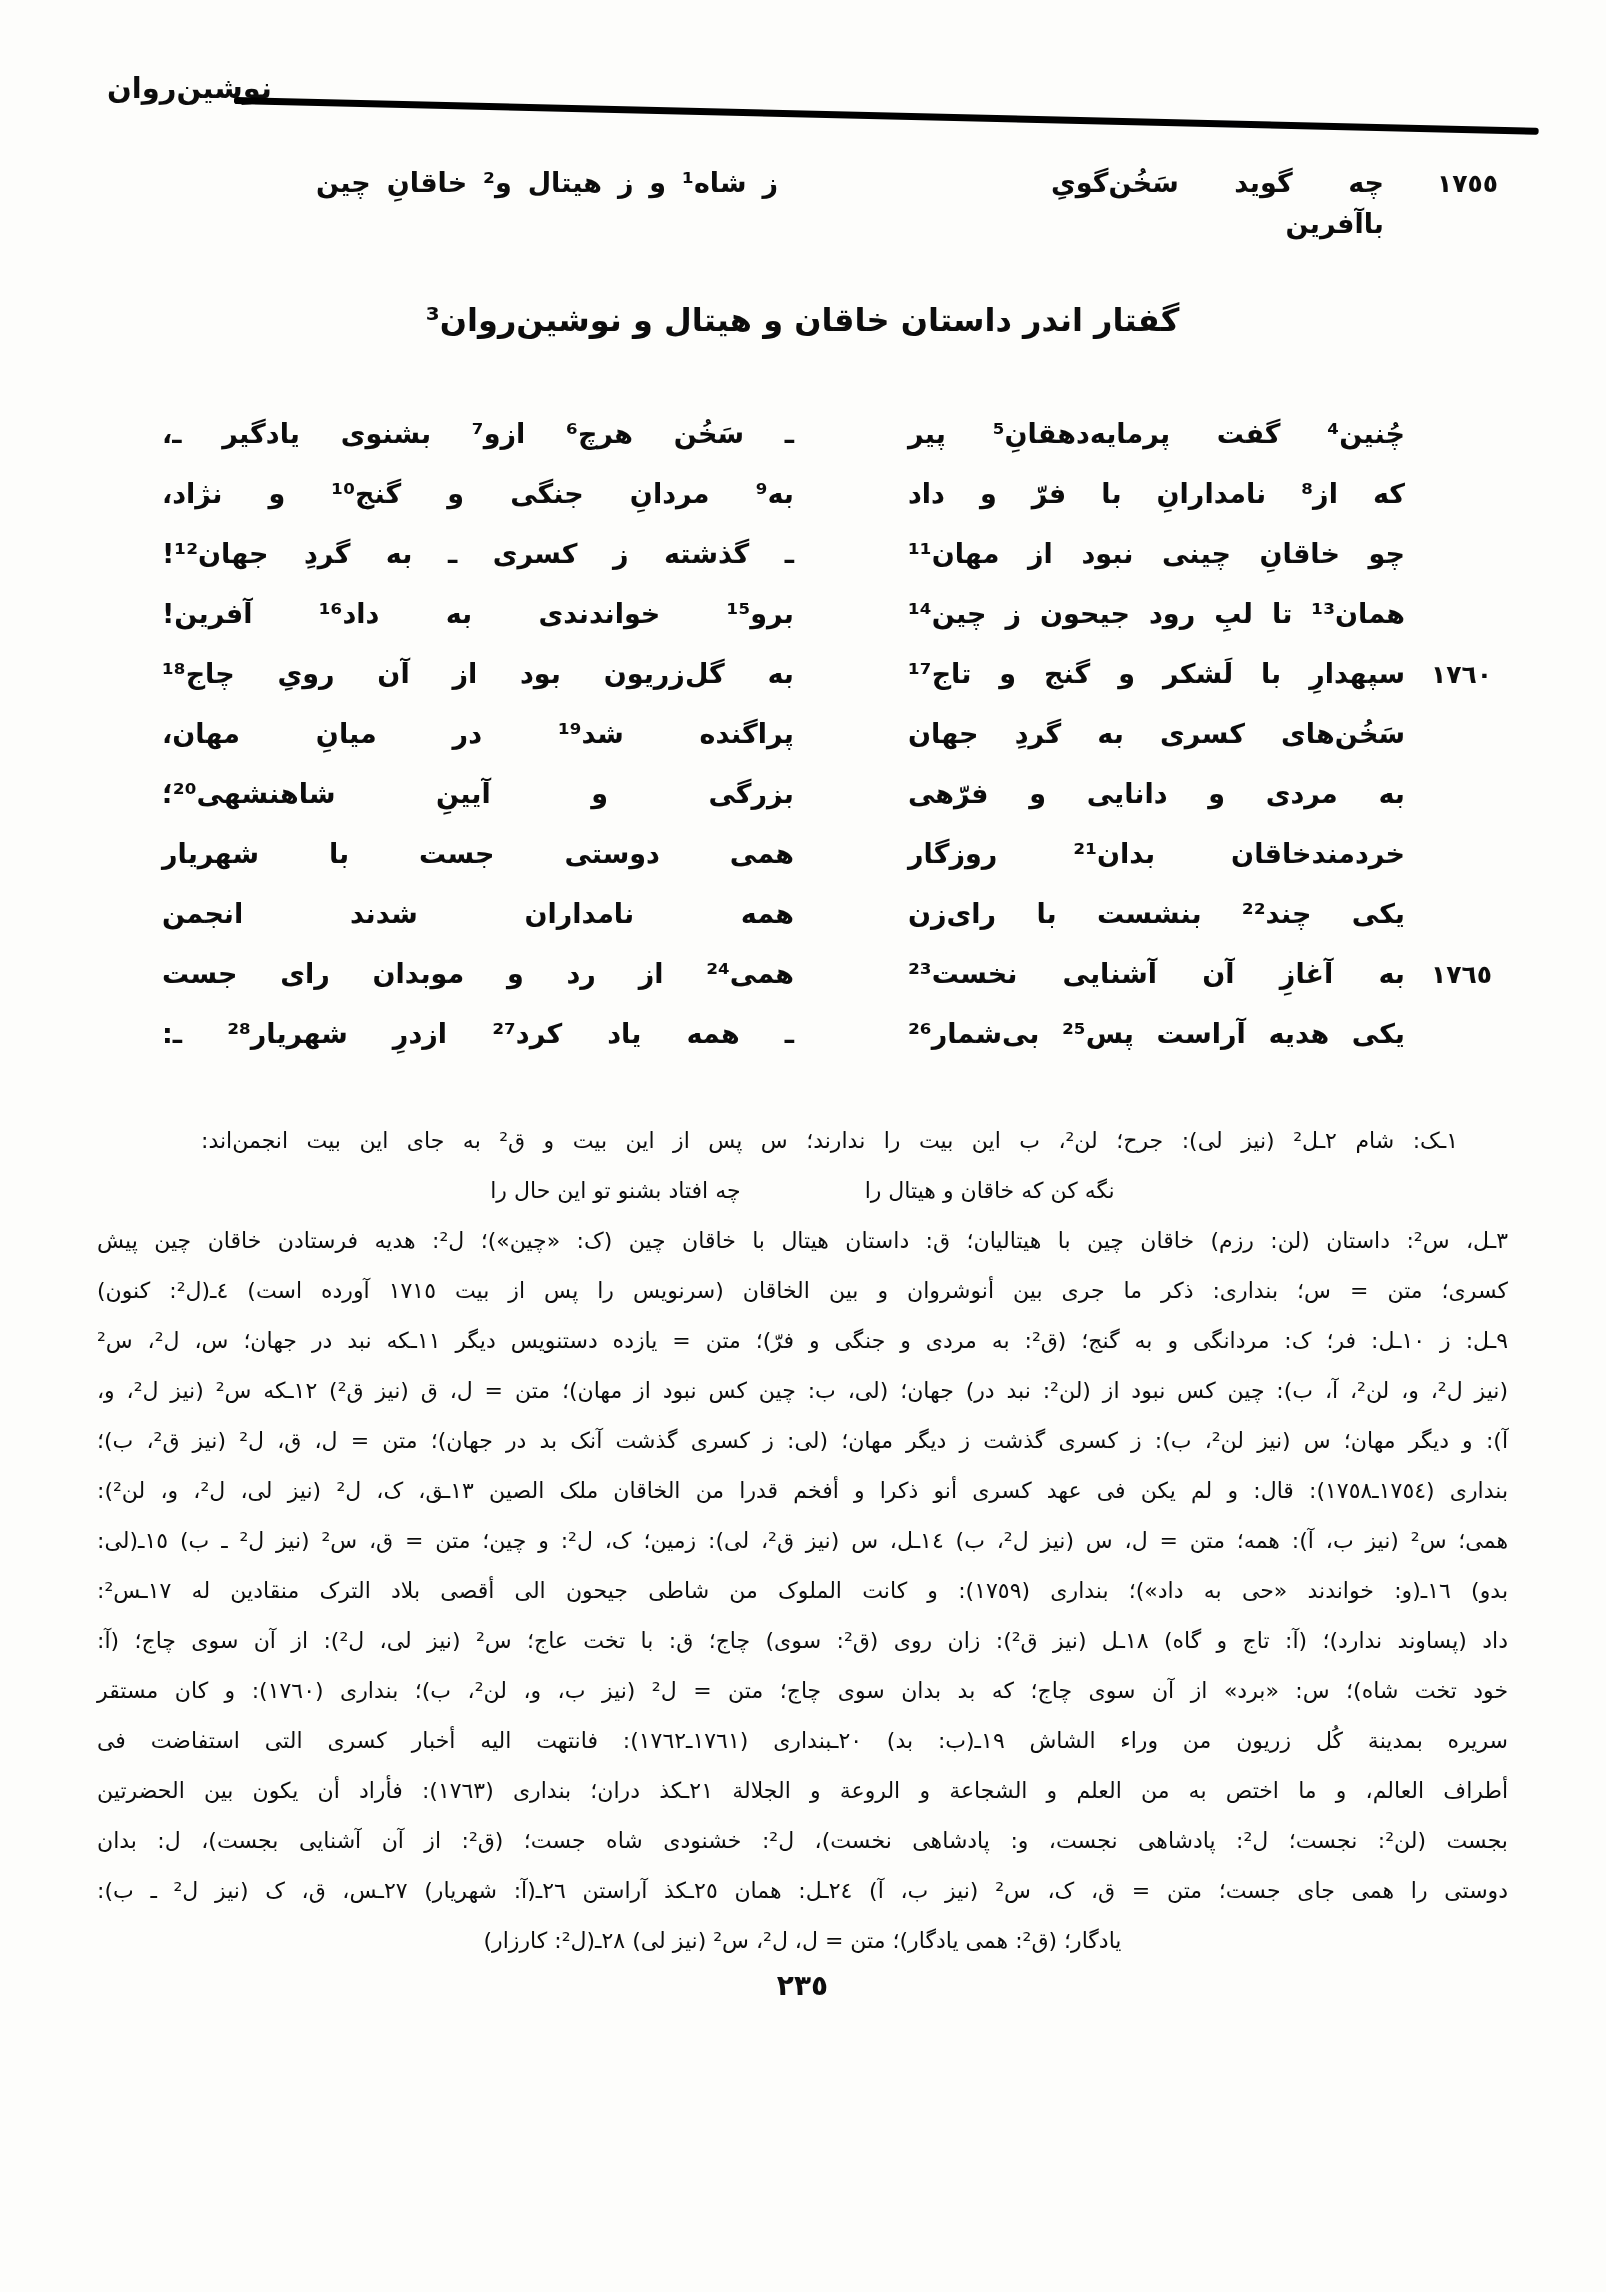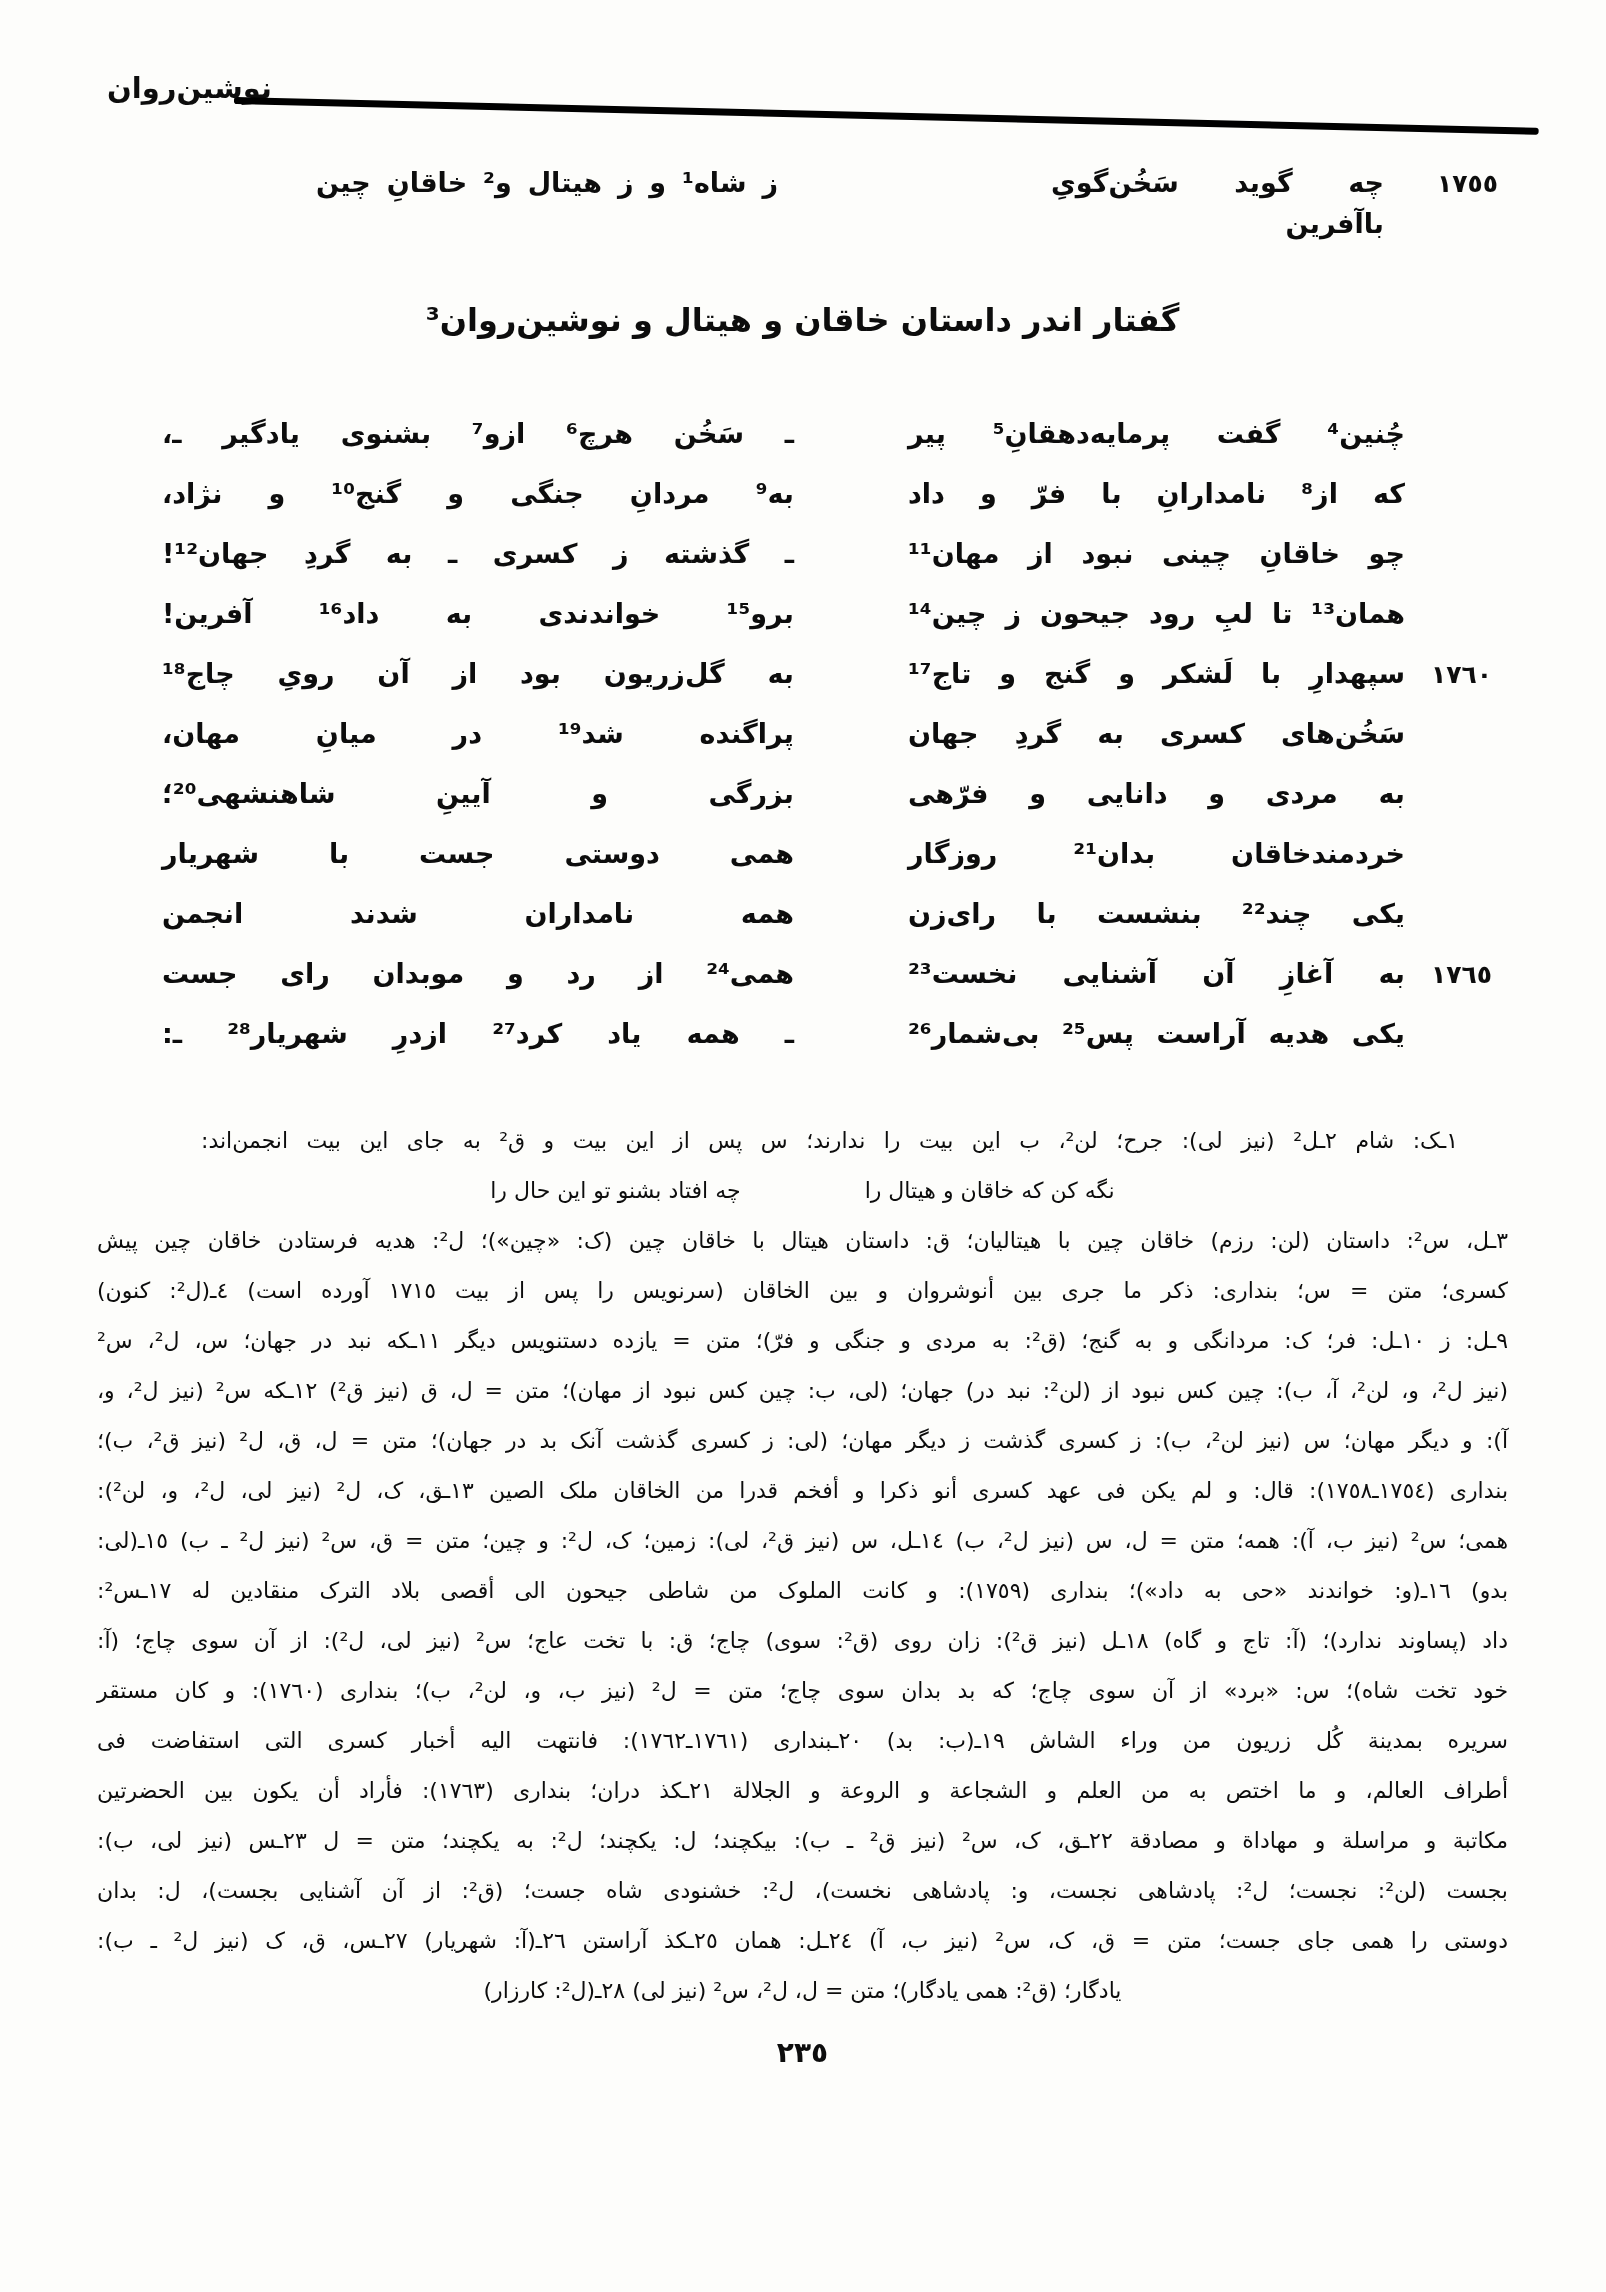"مکاتبة و مراسلة و مهاداة" div.fn-line { html: <div>مکاتبة و مراسلة و مهاداة و مصادقة ٢٢ـق، ک، س² (نیز ق² ـ ب): بیکچند؛ ل: یکچند؛ ل²: به یکچند؛ متن = ل ٢٣ـس (نیز لی، ب):</div> -> none }
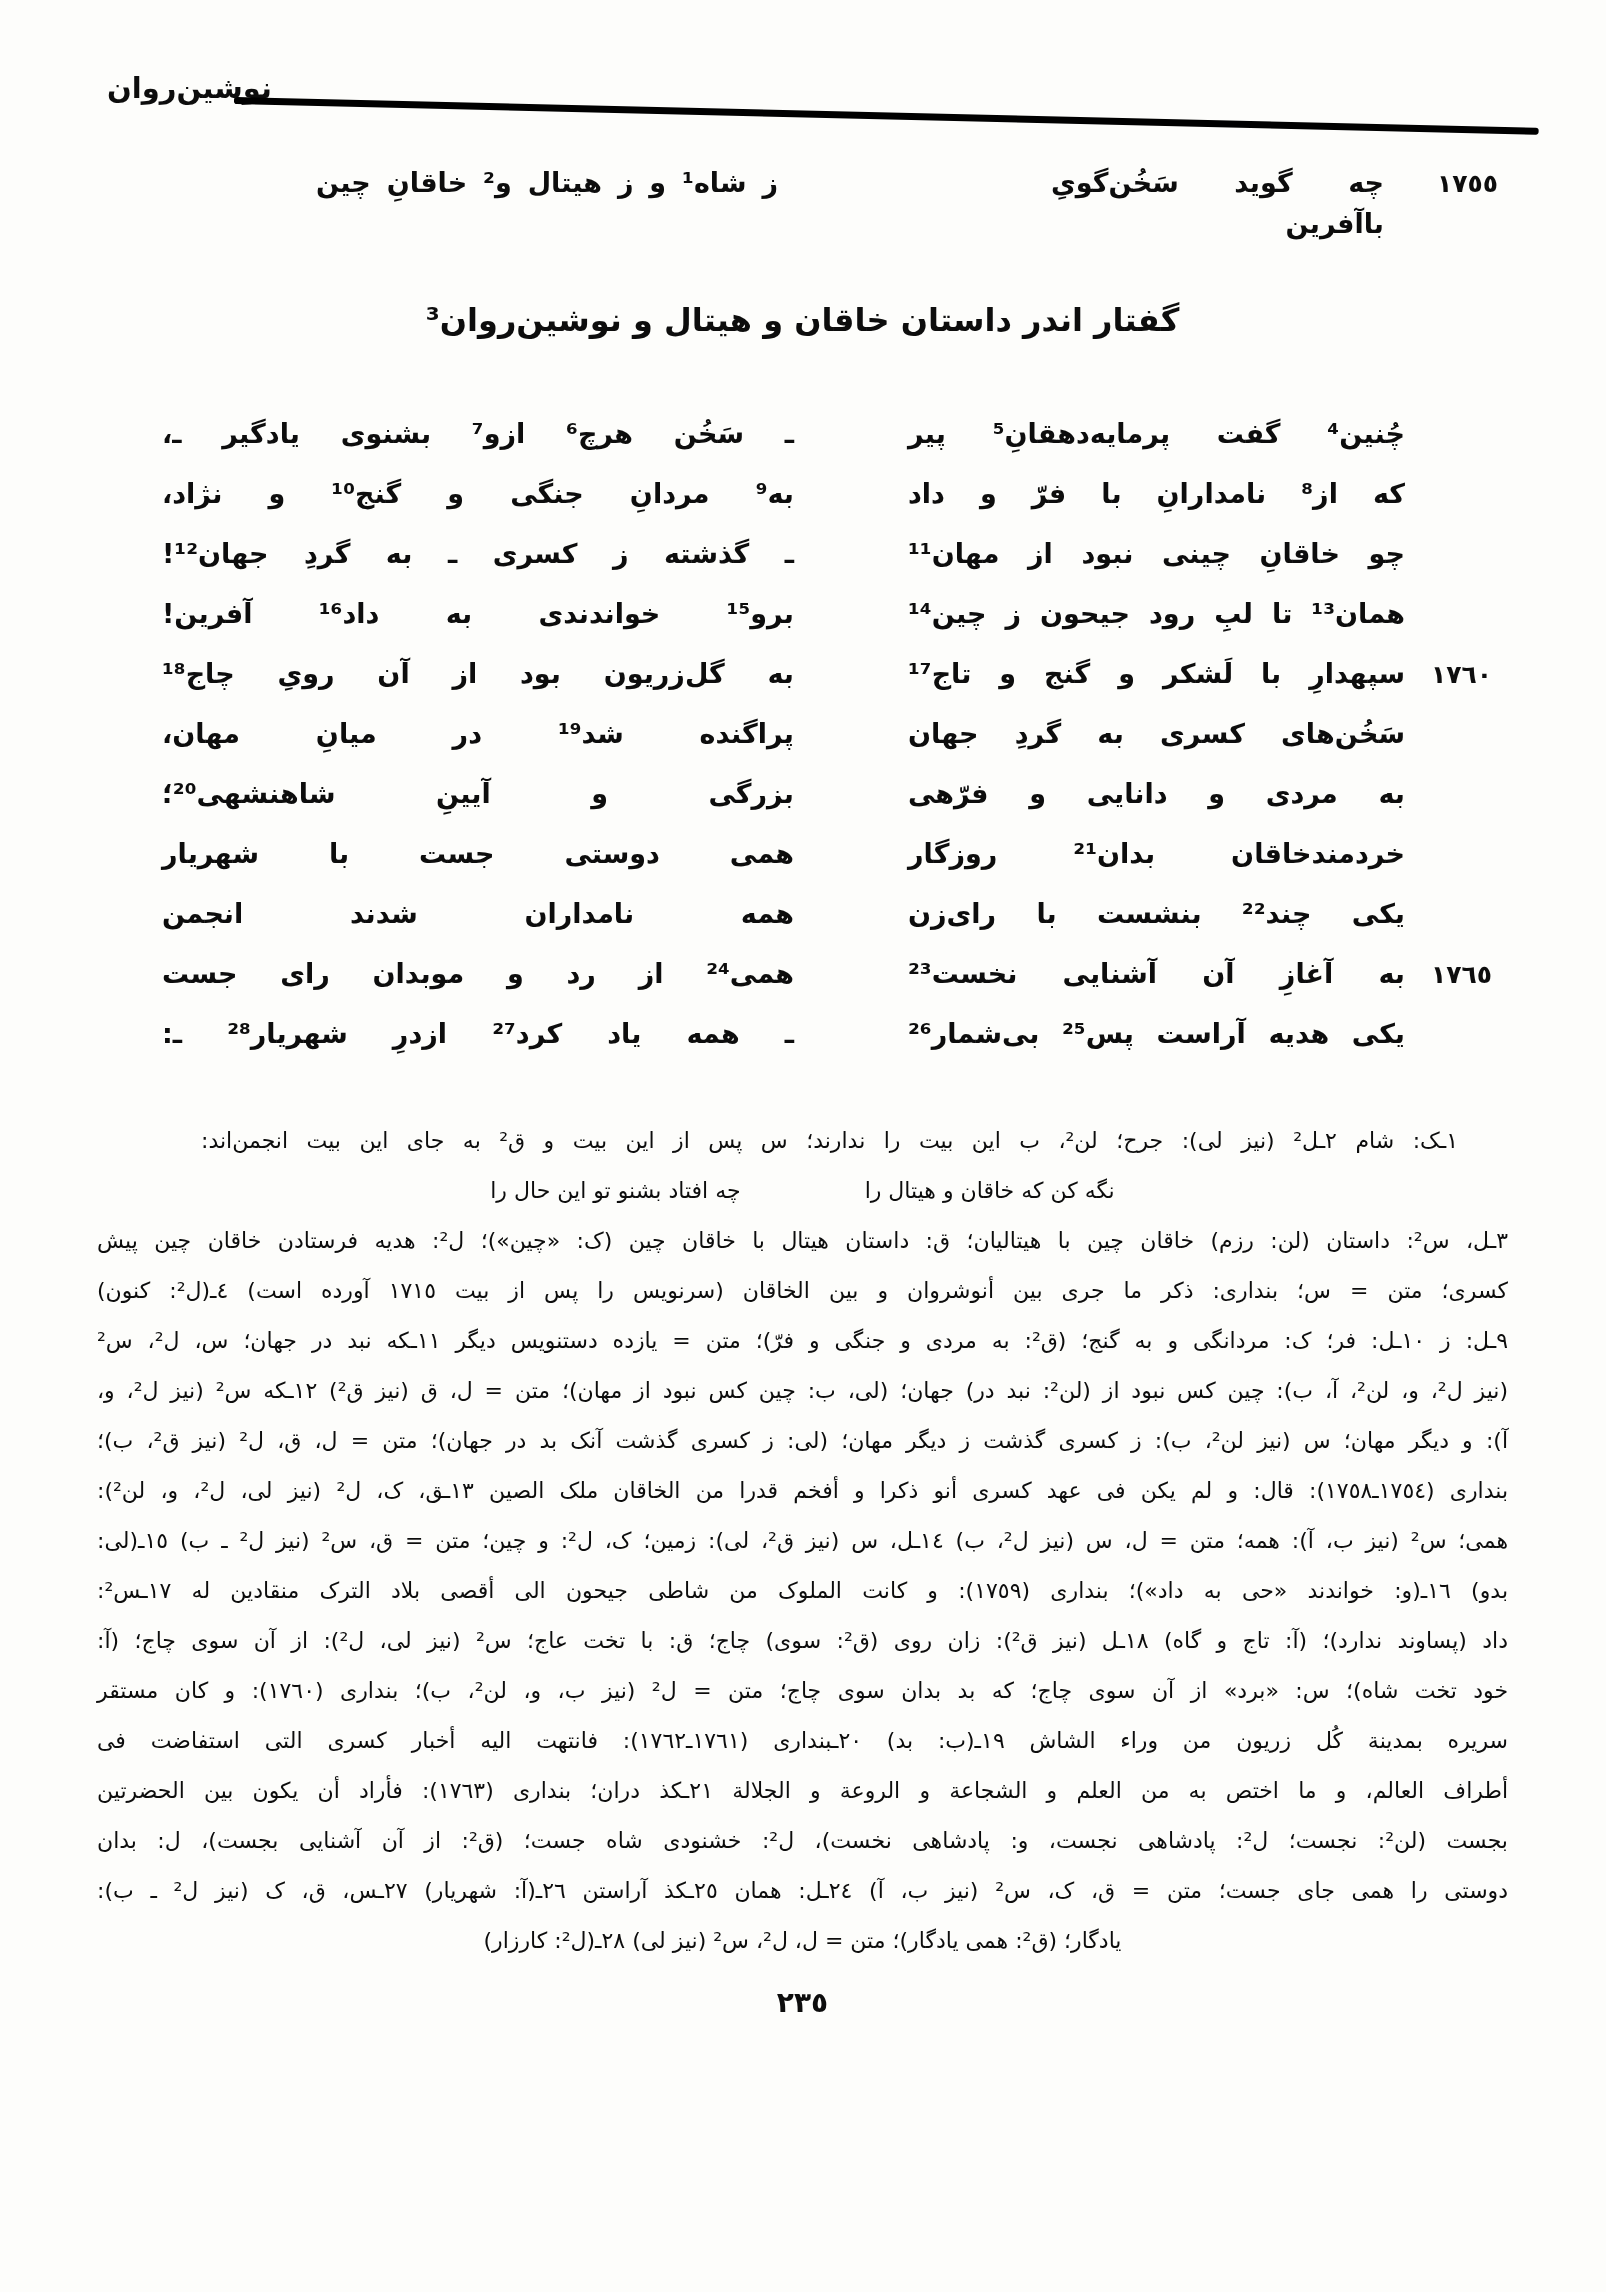"٢٣٥" .page-number { margin-top: 20px -> 3px }
